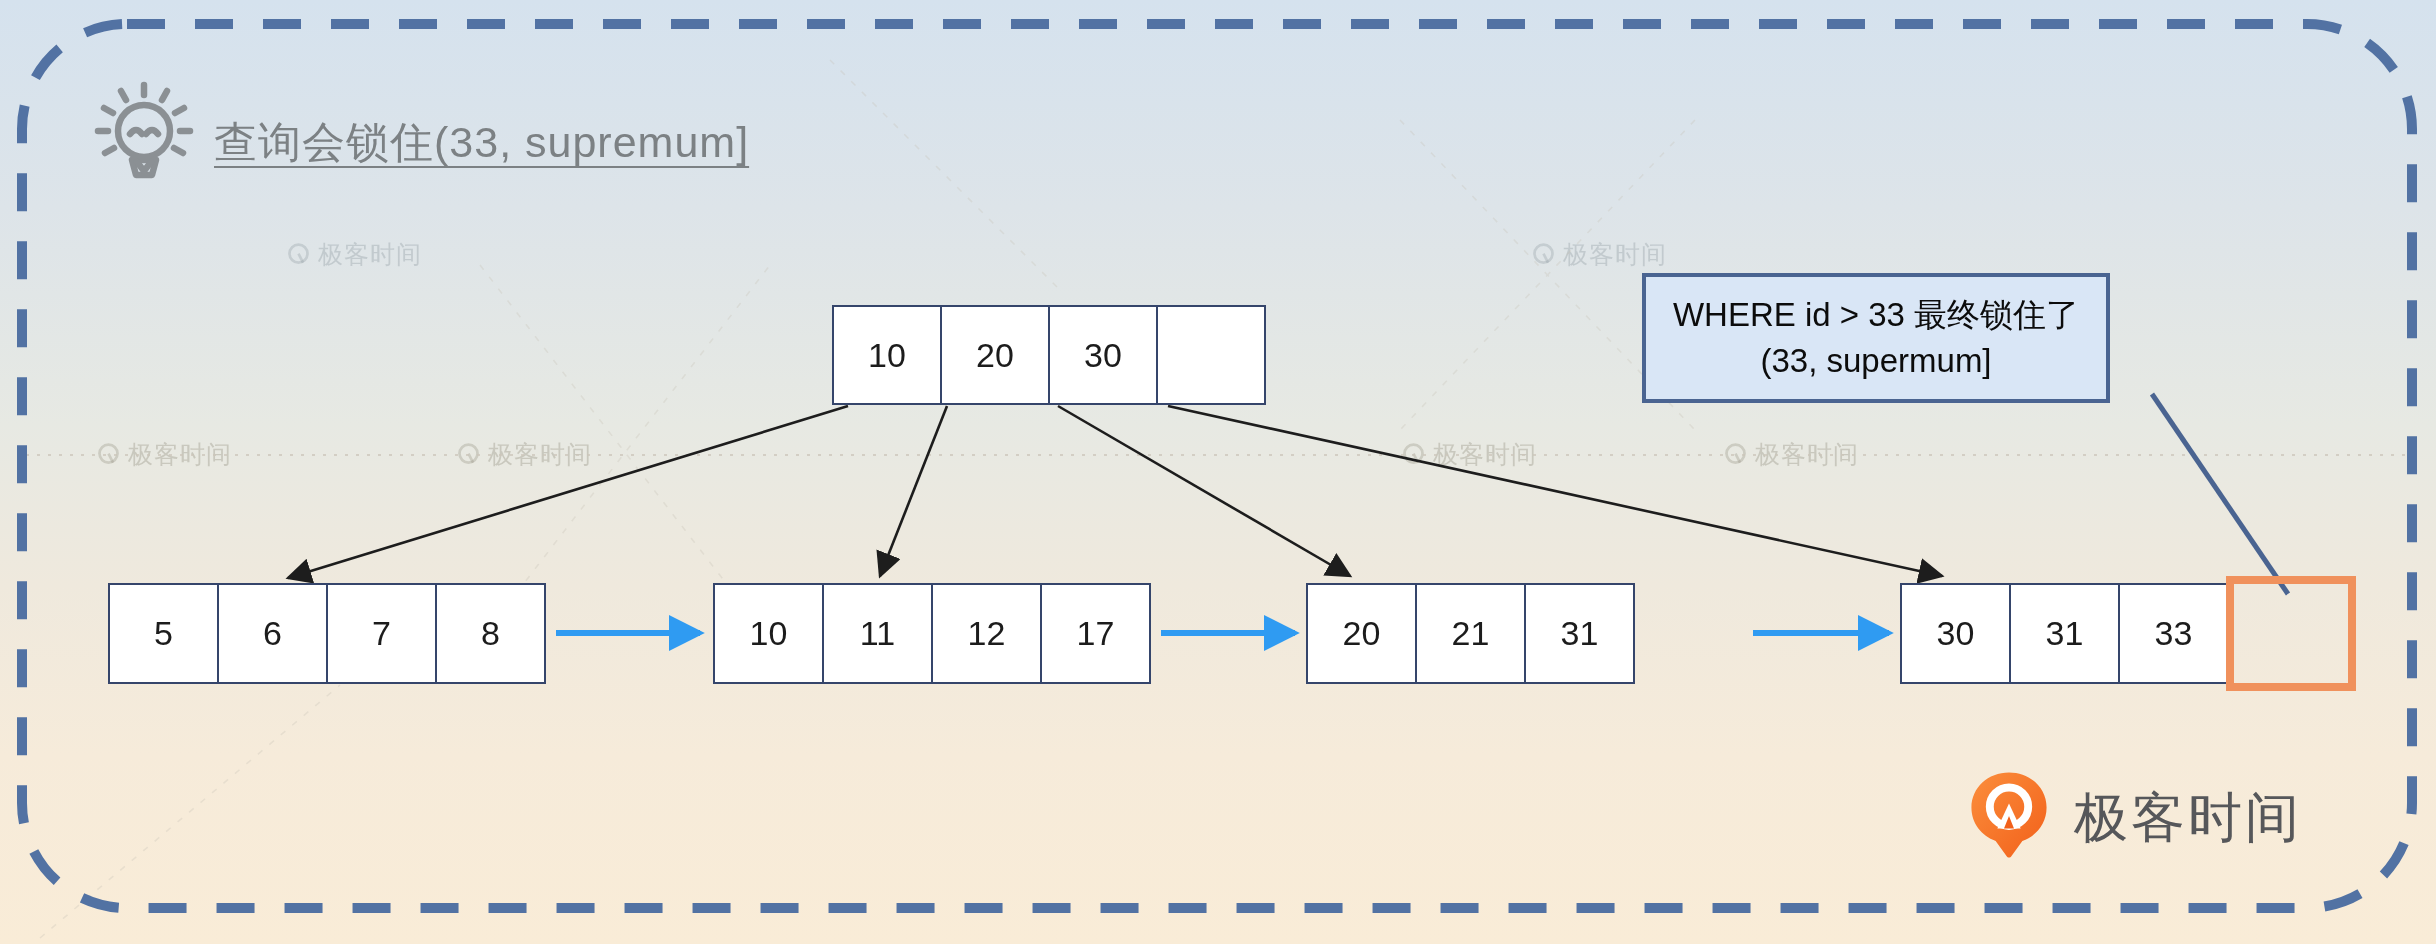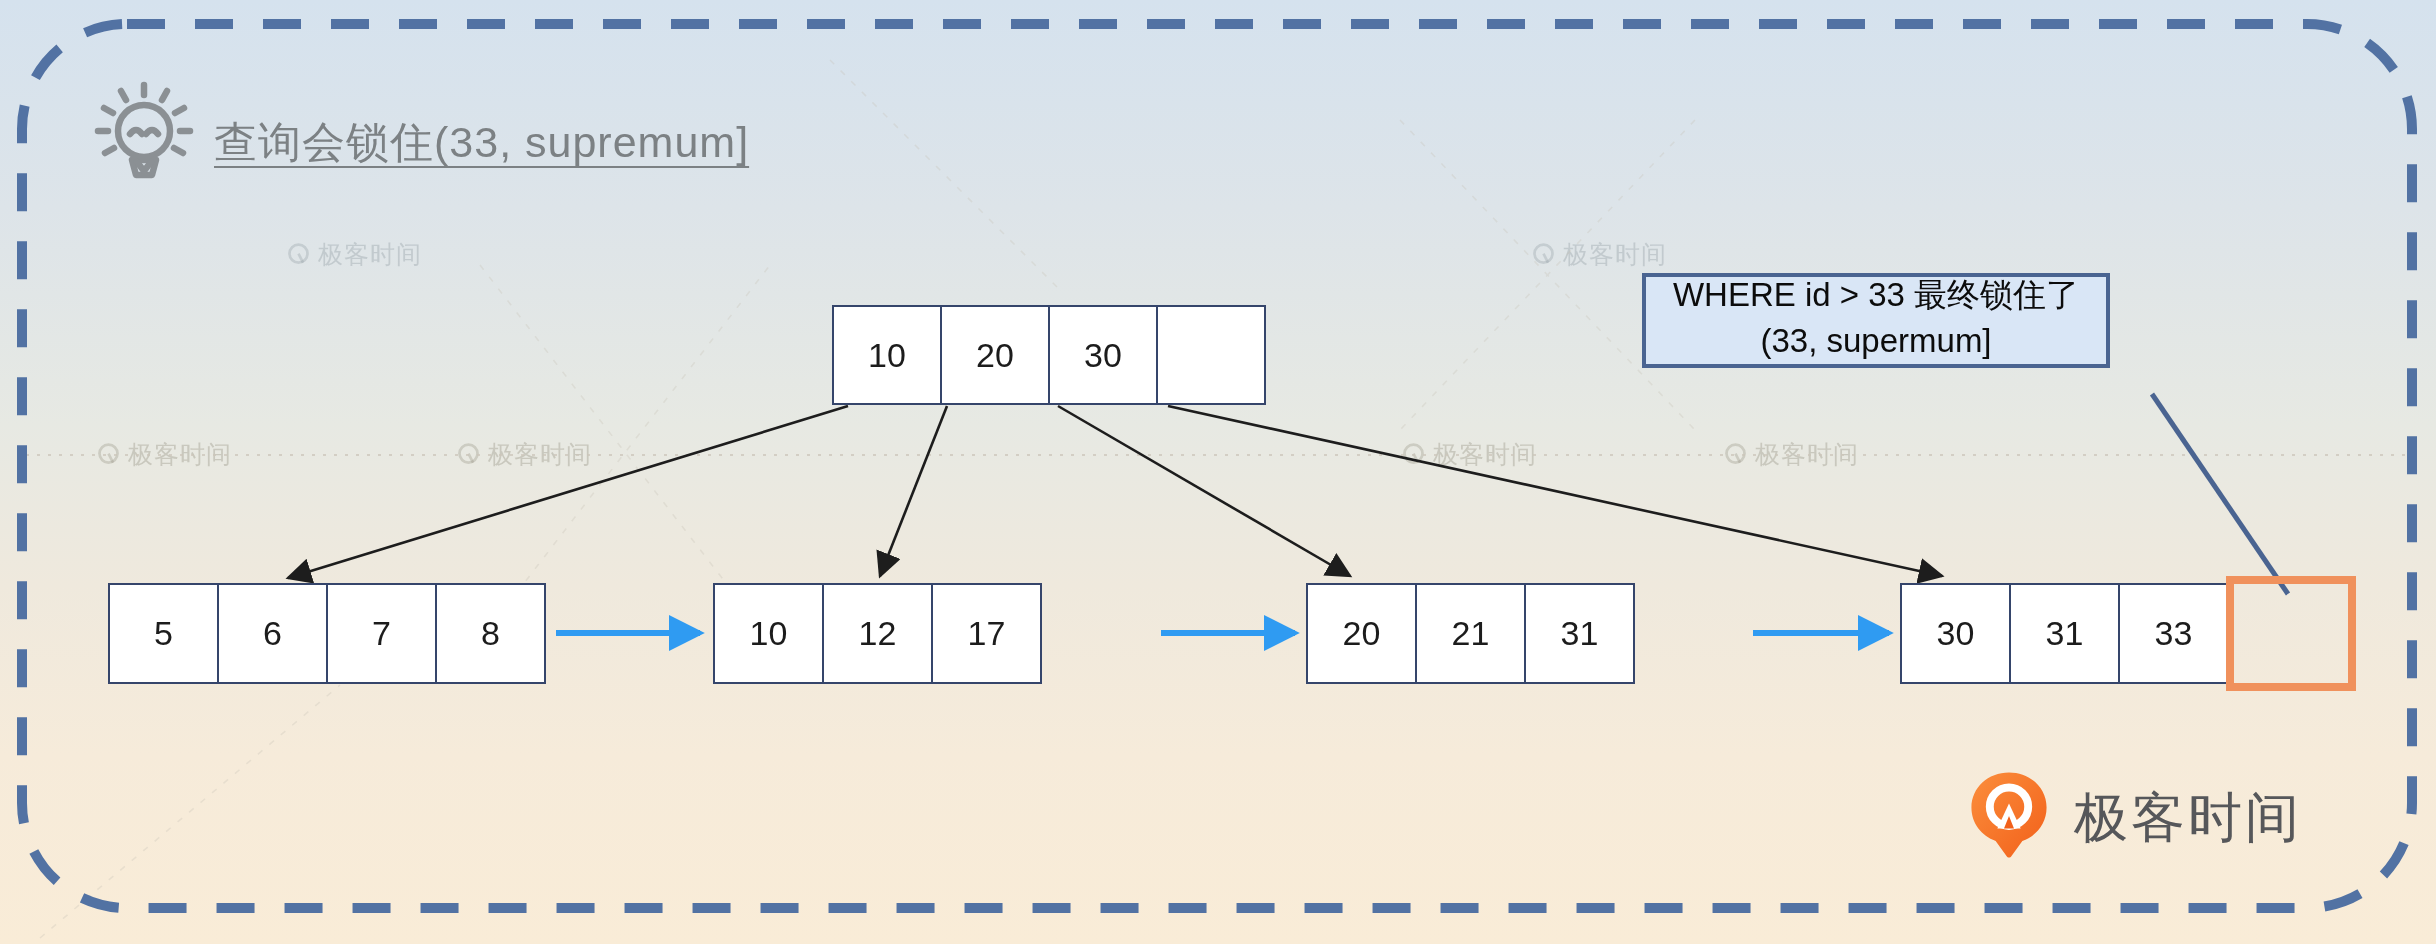"WHERE id > 33 最终锁住了" .callout { height: 95px -> 130px; justify-content: flex-end -> center }
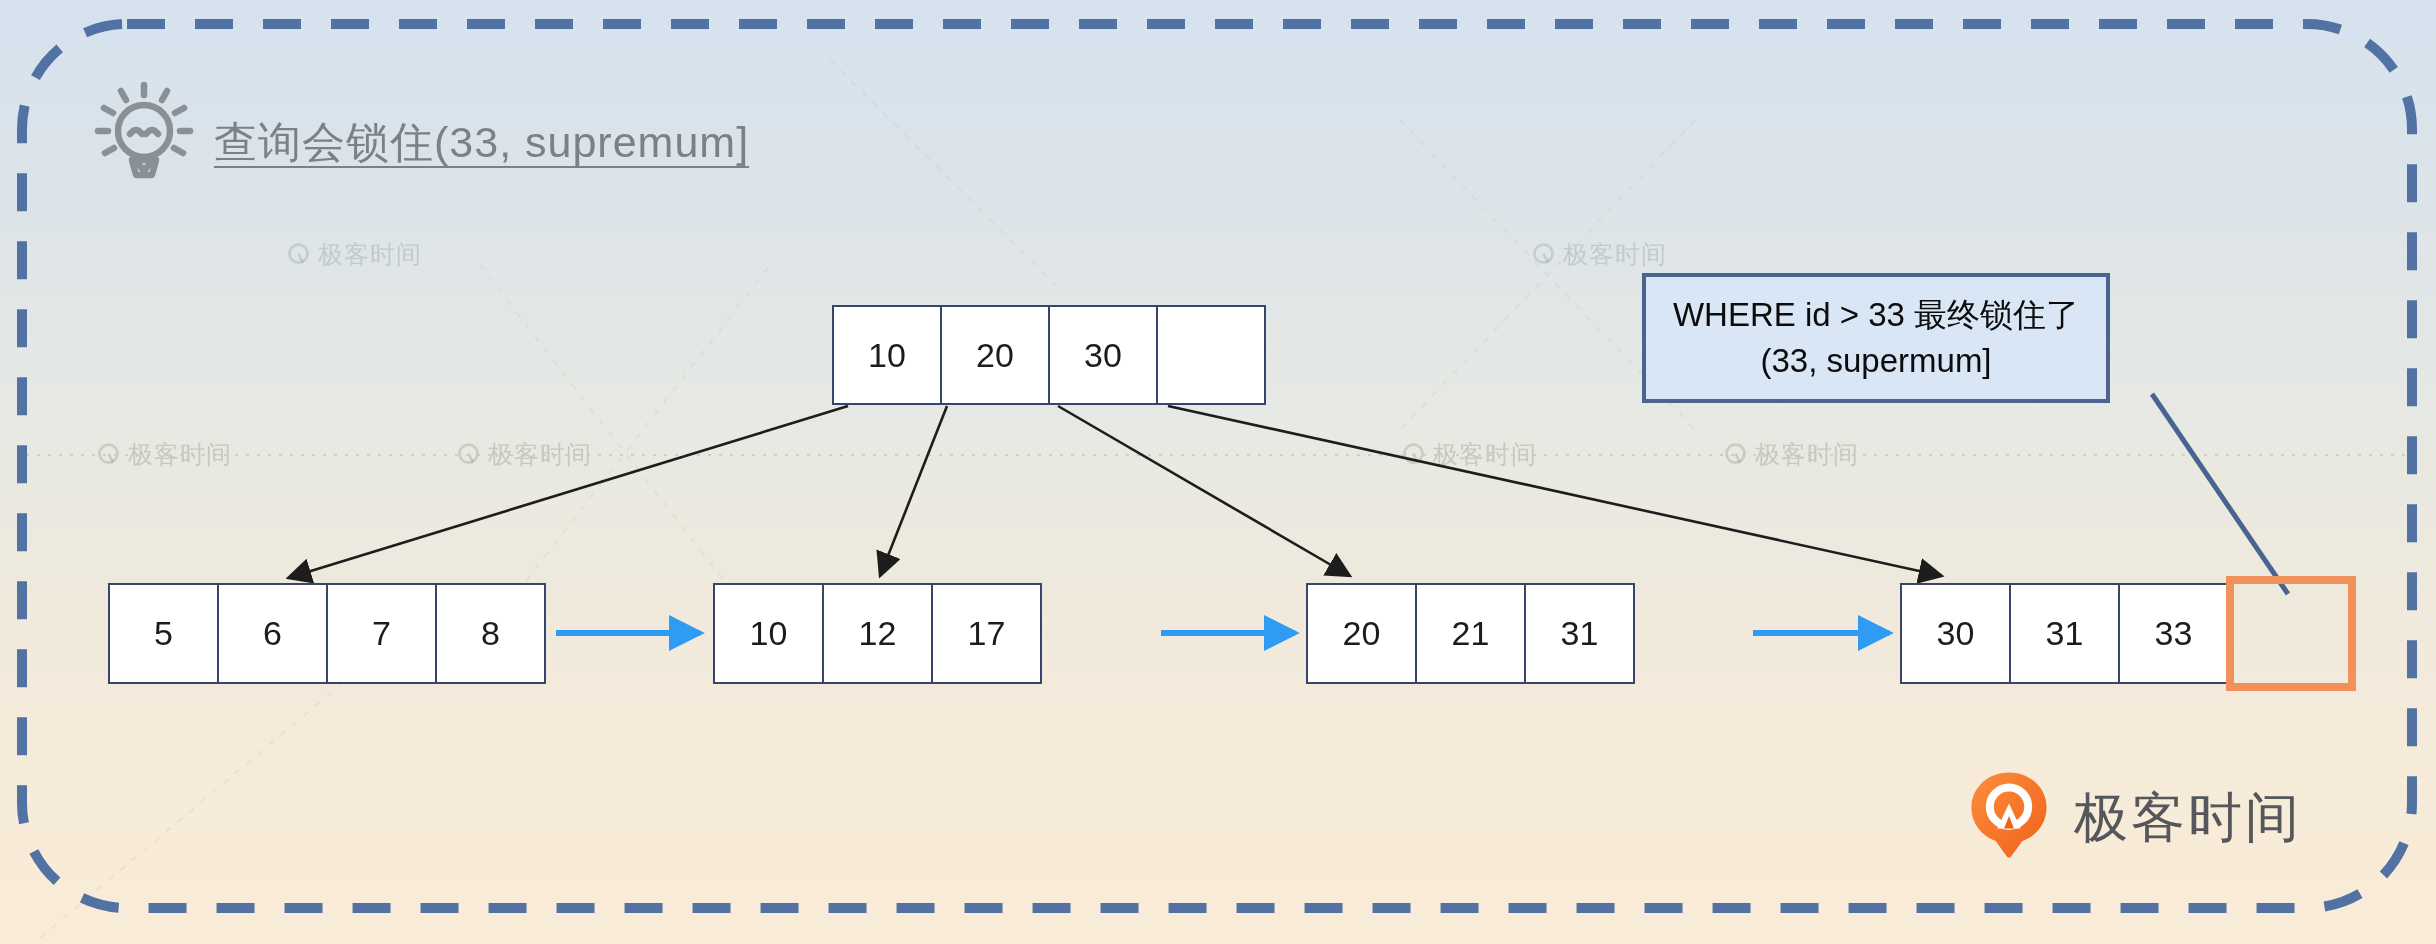"11" div.cell { html: none -> <div>11</div> }
